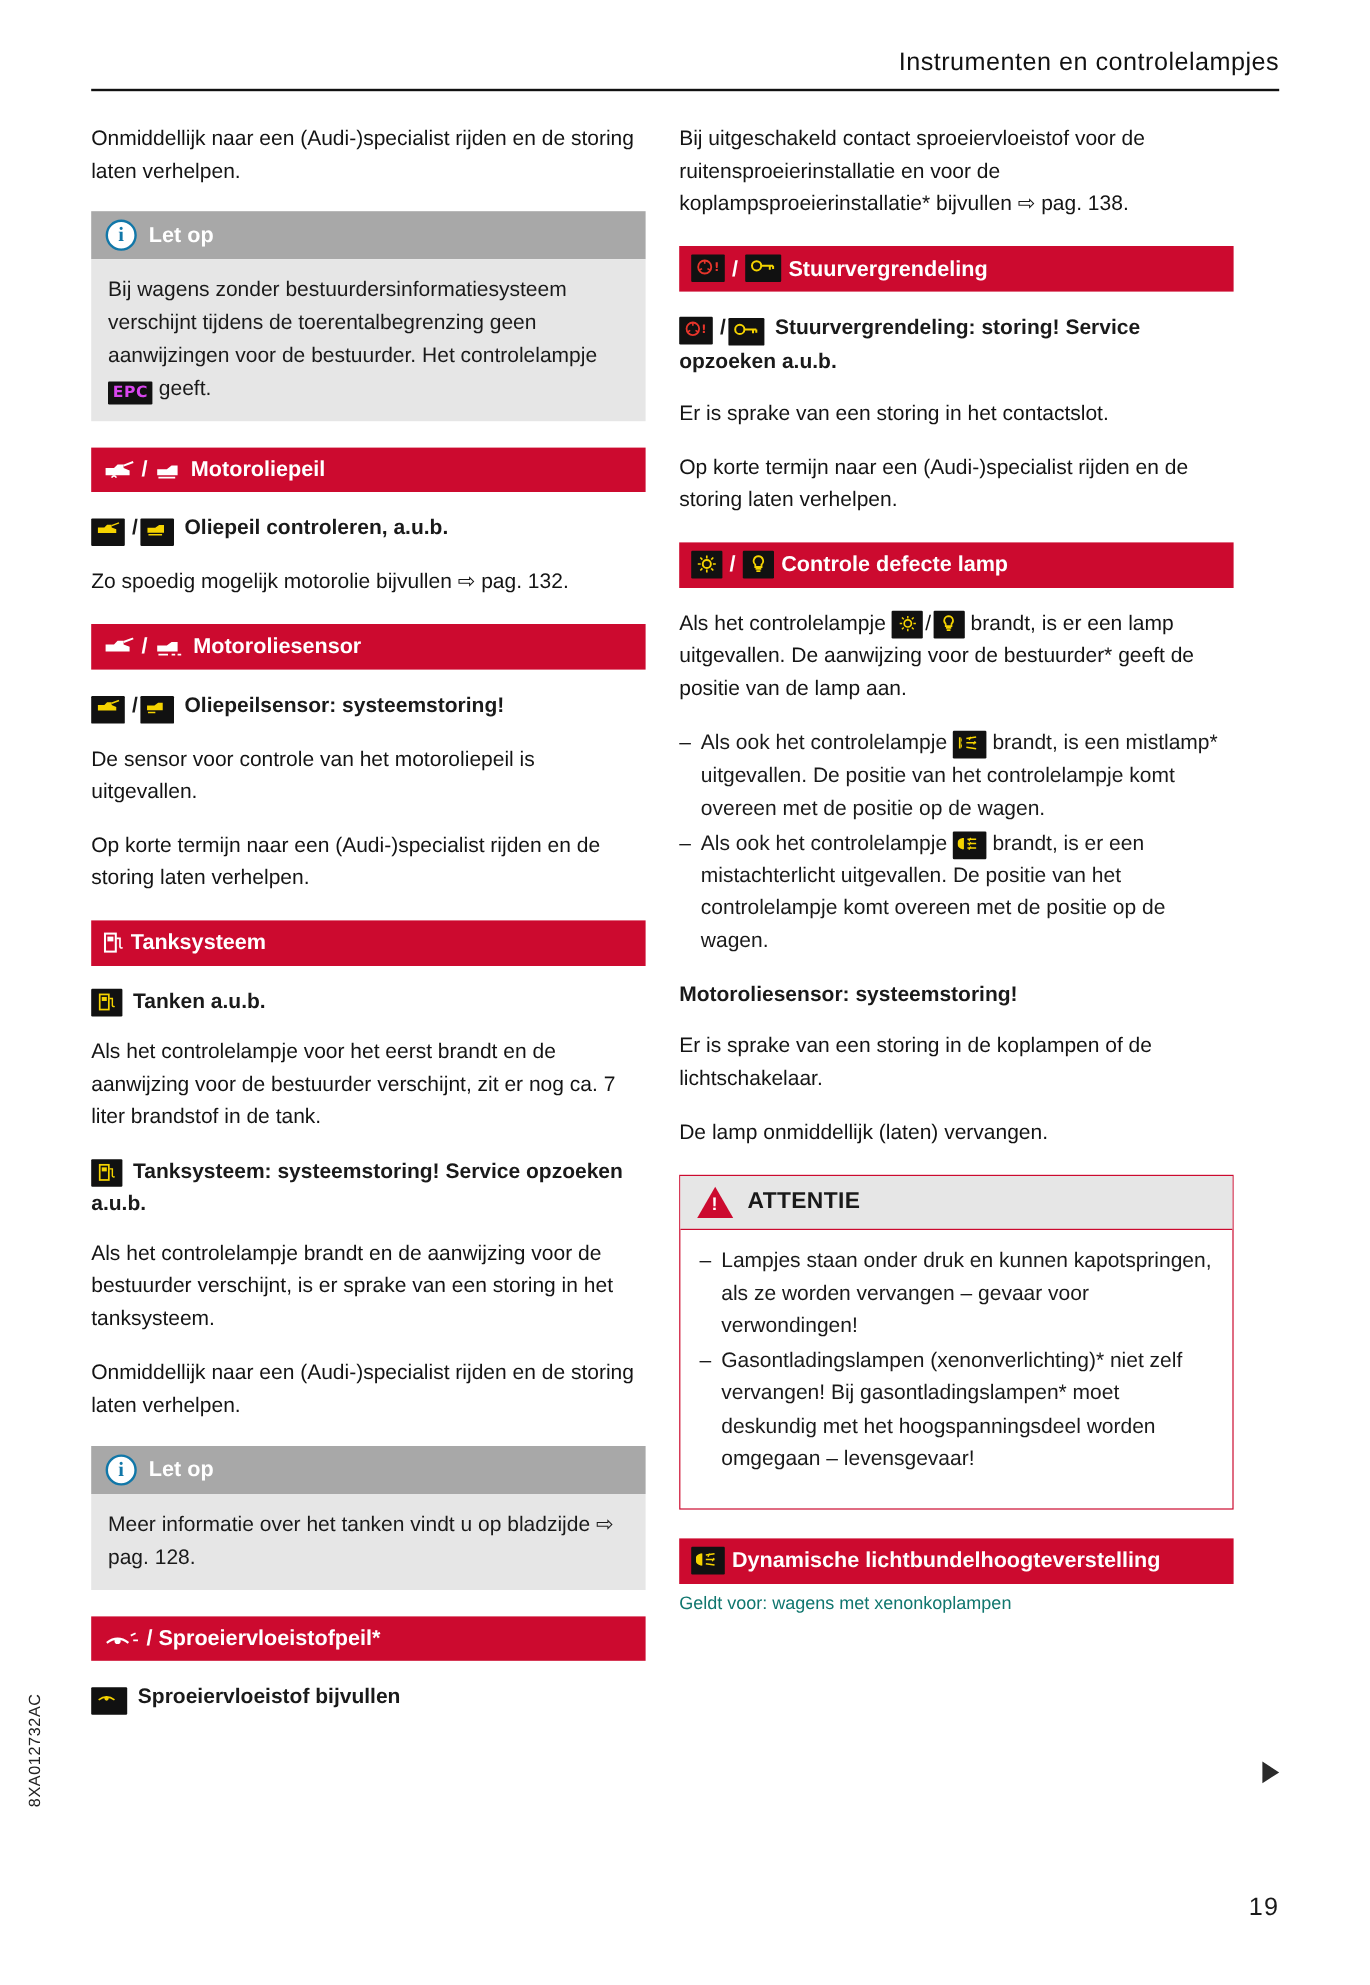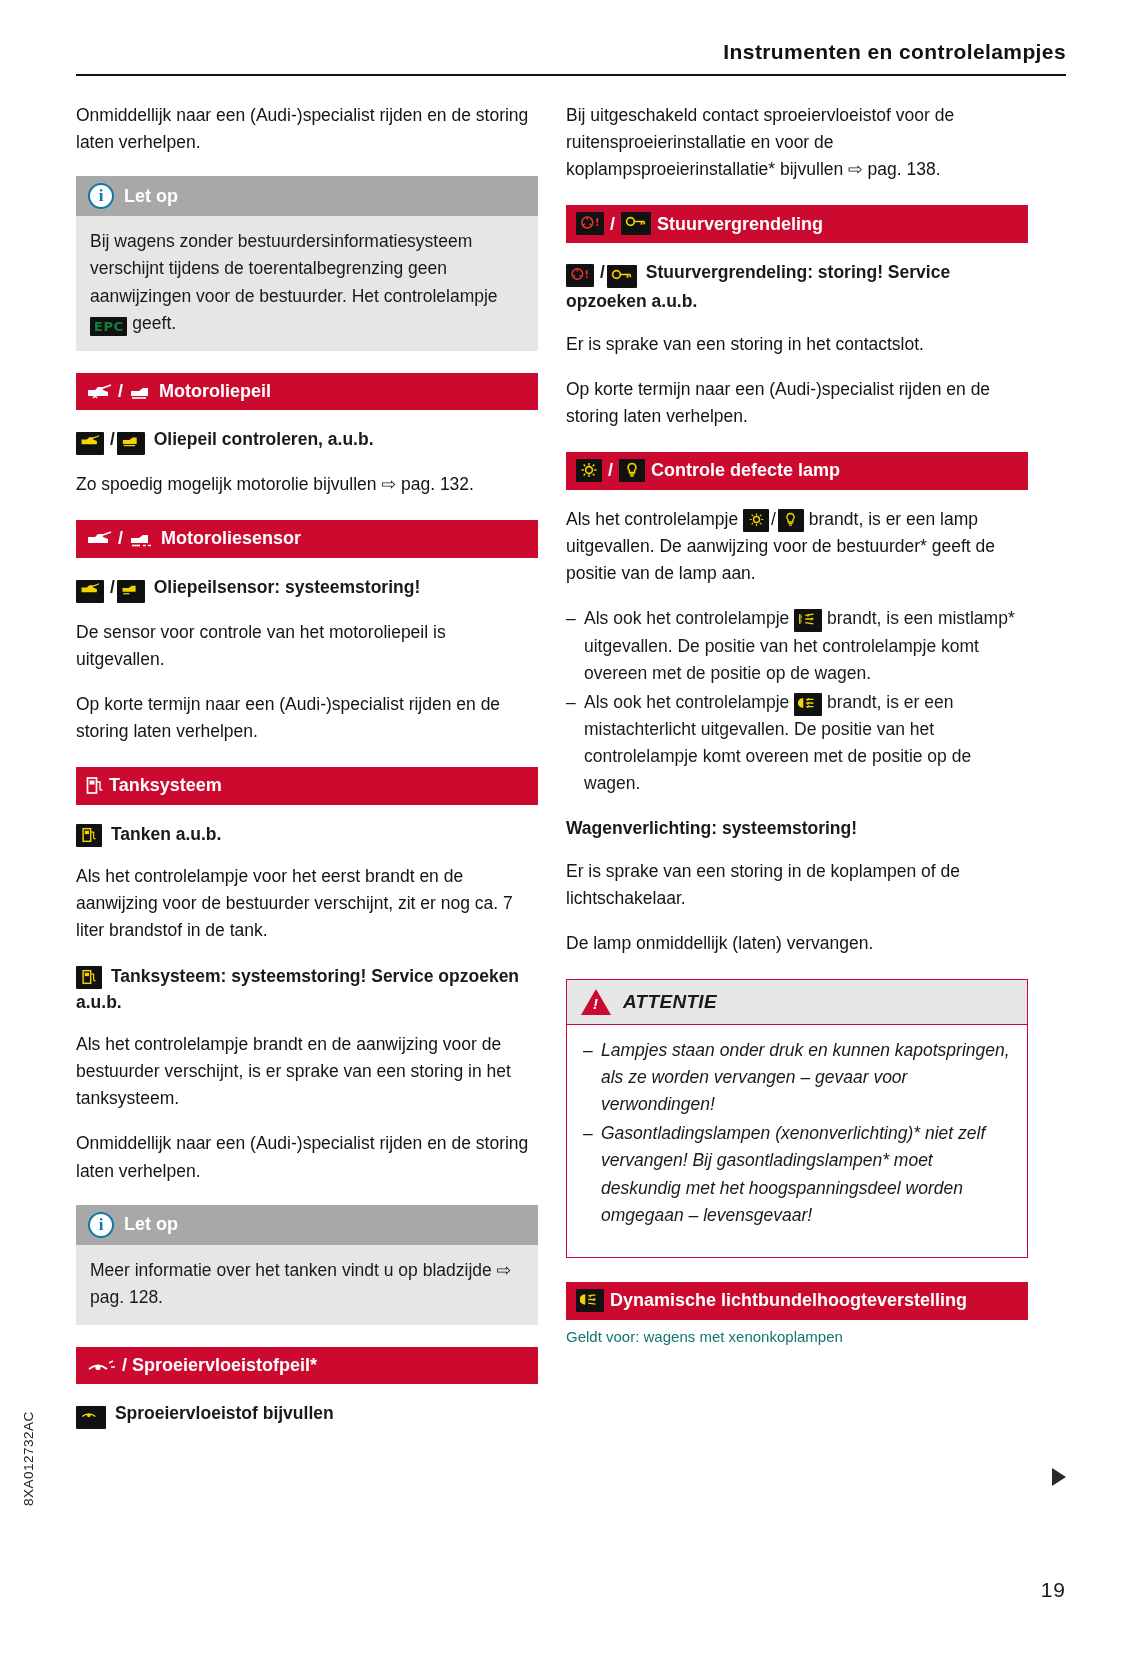"Instrumenten en controlelampjes" .header { font-weight: bold -> normal }
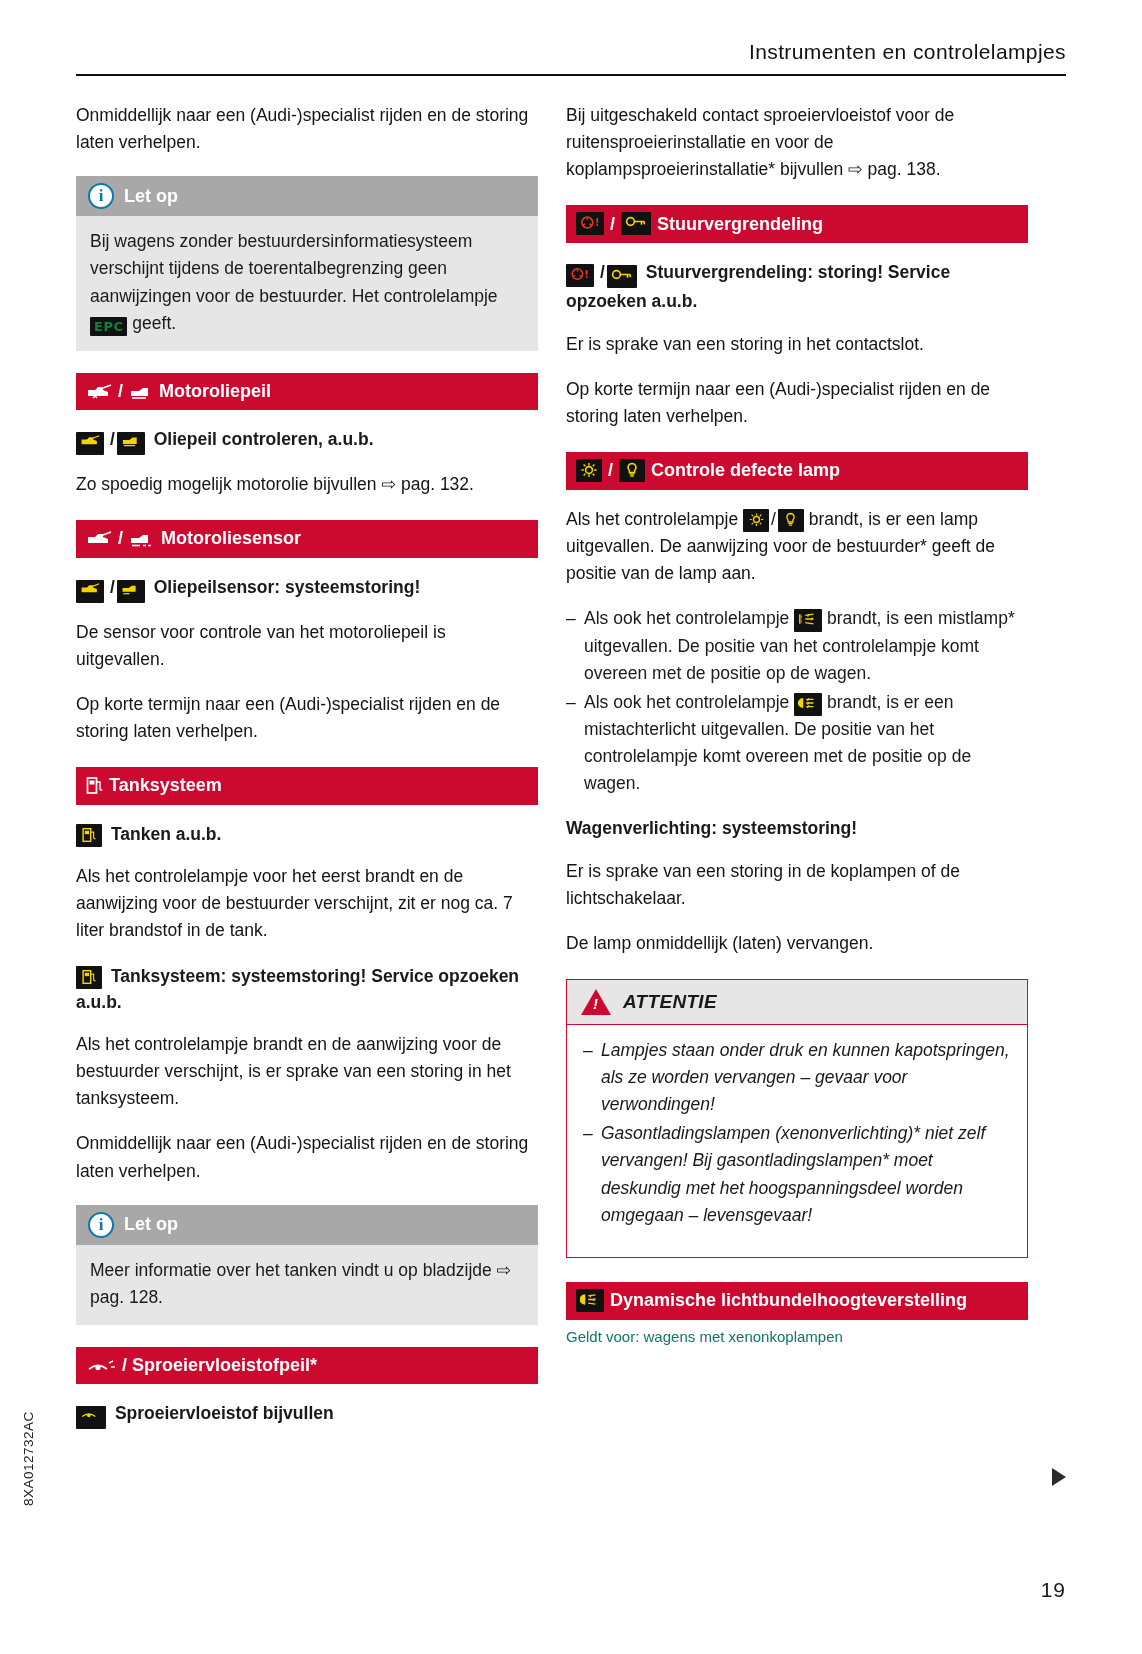"EPC" .ic.epc { color: #15803d -> #d946ef }
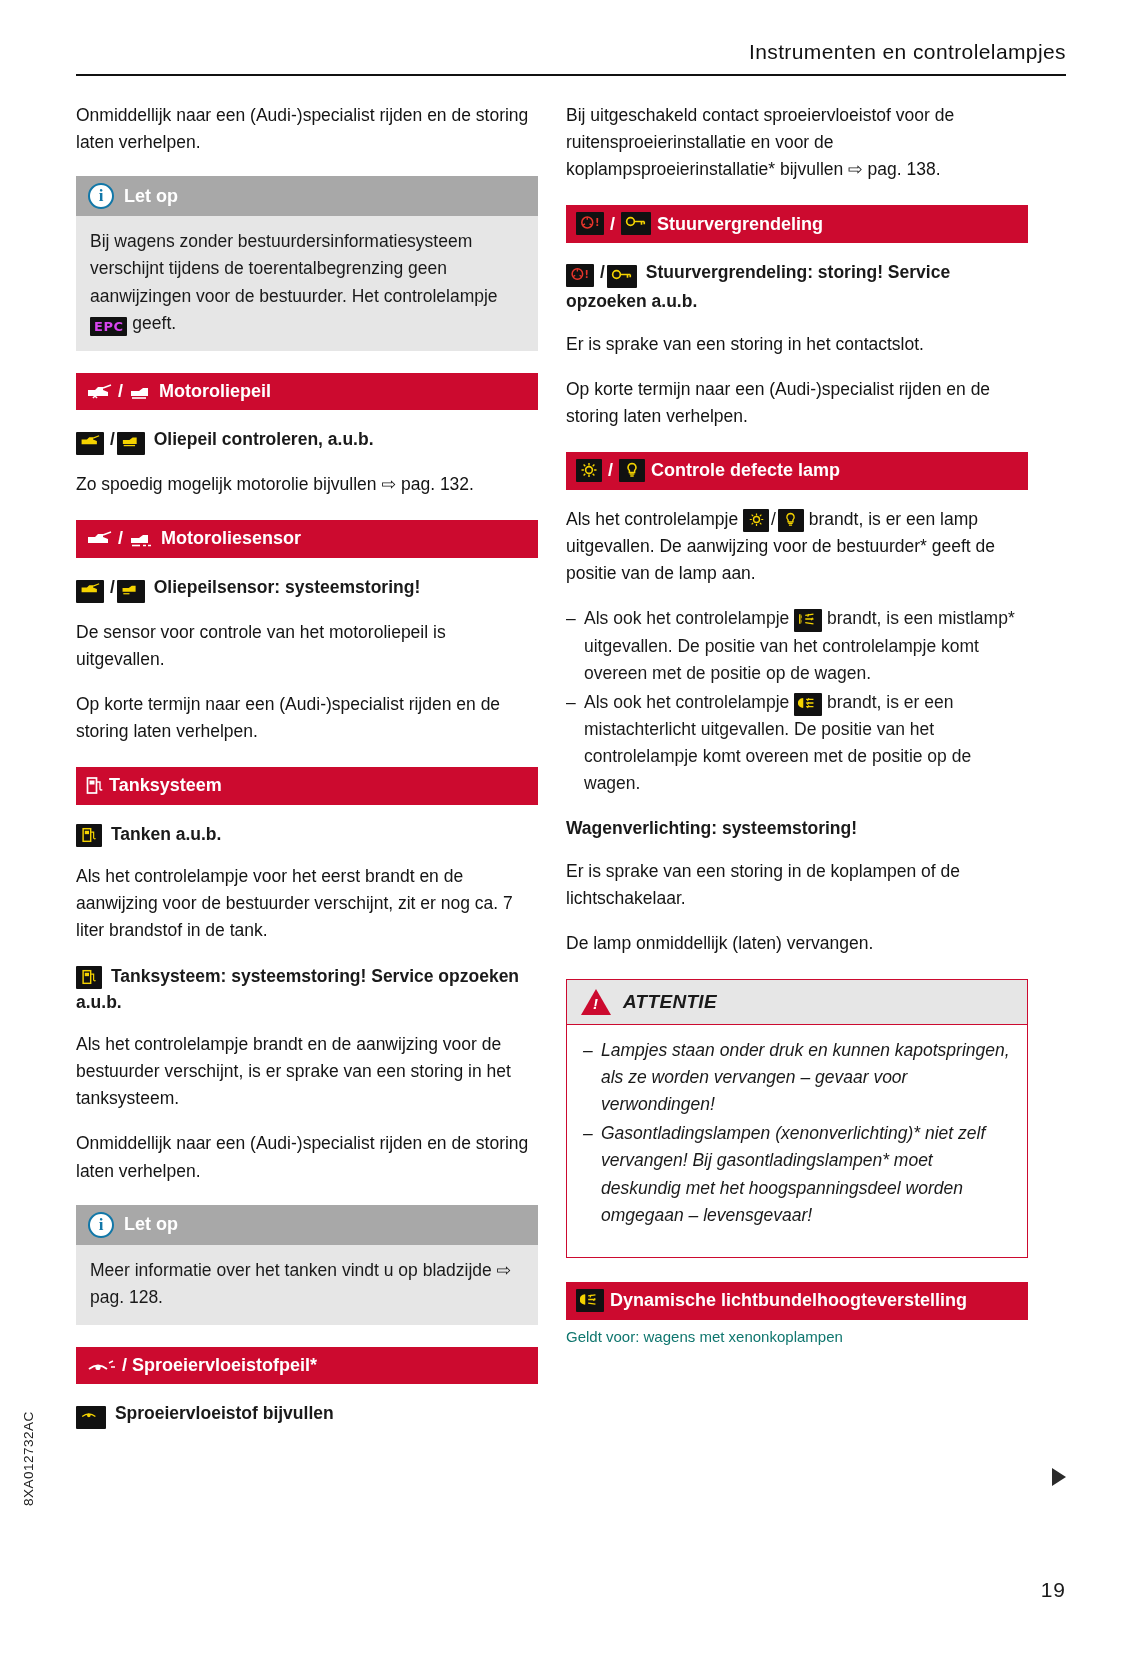"Wagenverlichting: systeemstoring!" div.subhead { text: Wagenverlichting -> Motoroliesensor }
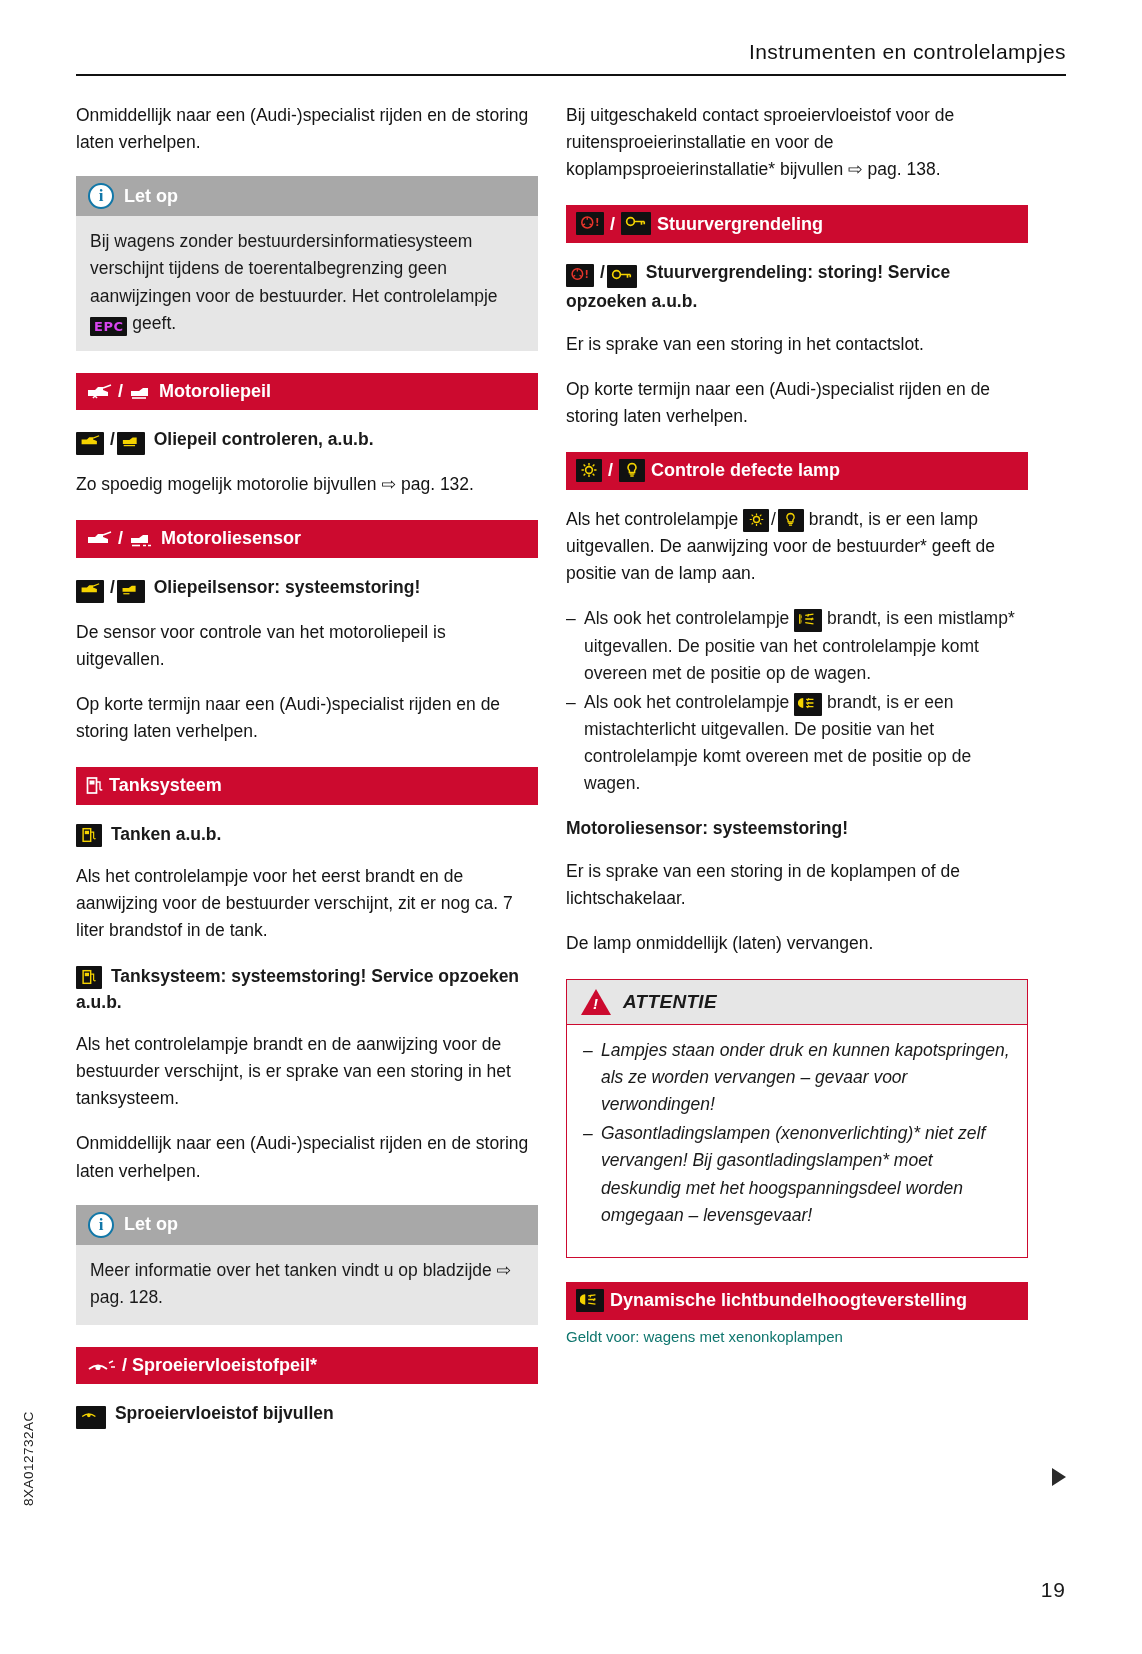"ATTENTIE" .attbox { font-style: italic -> none }
